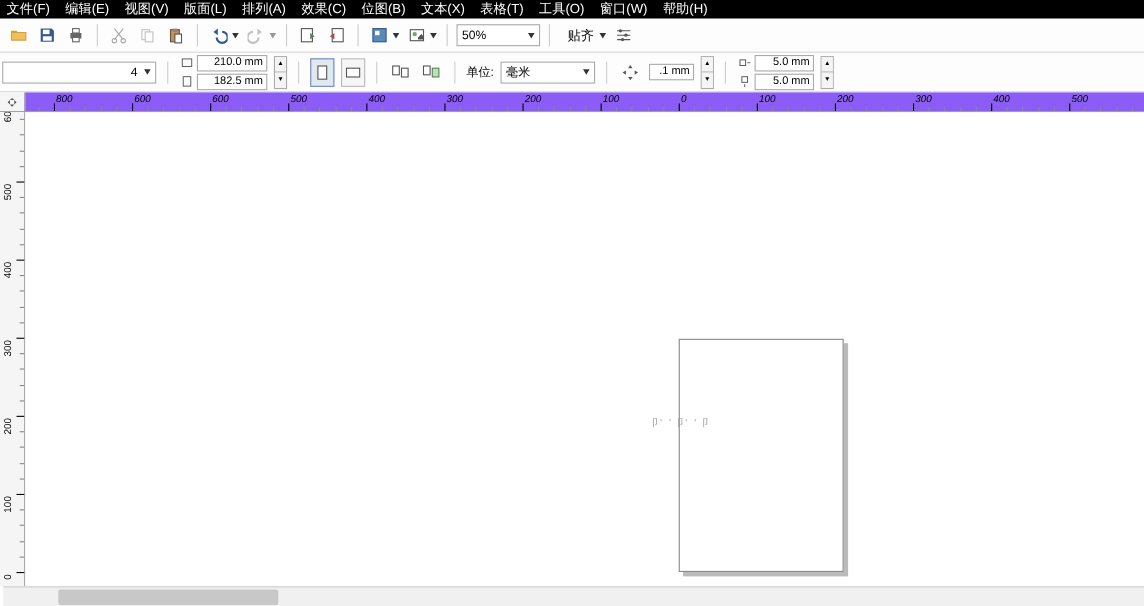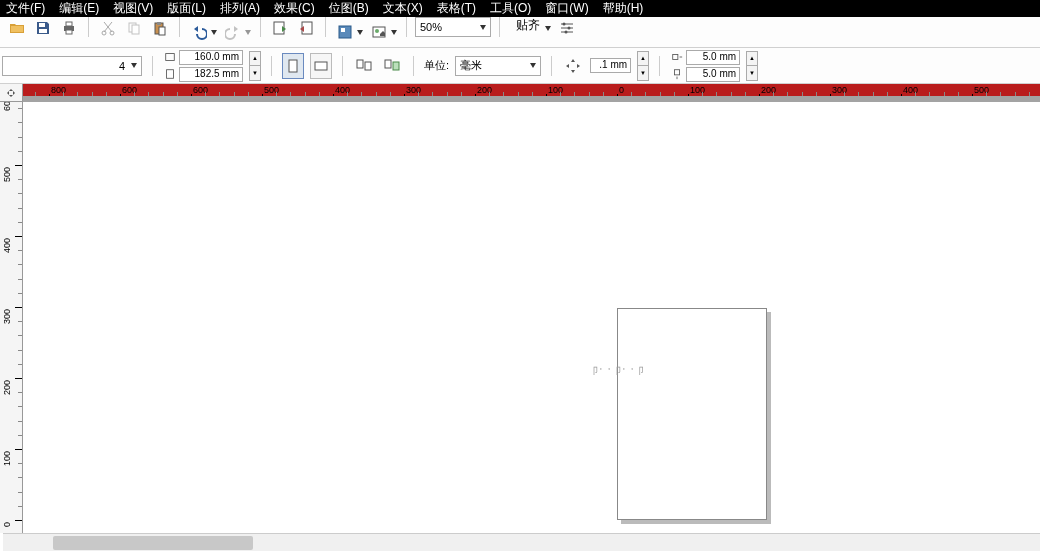"50%" .toolbar1 { align-items: none -> center }
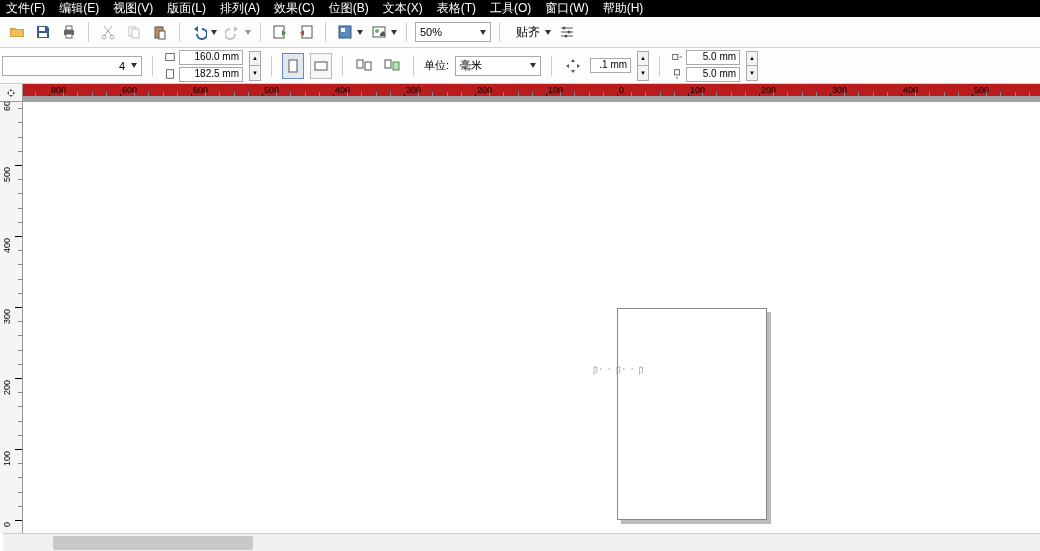"160.0 mm" div.dim-input { text: 160.0 -> 210.0 }
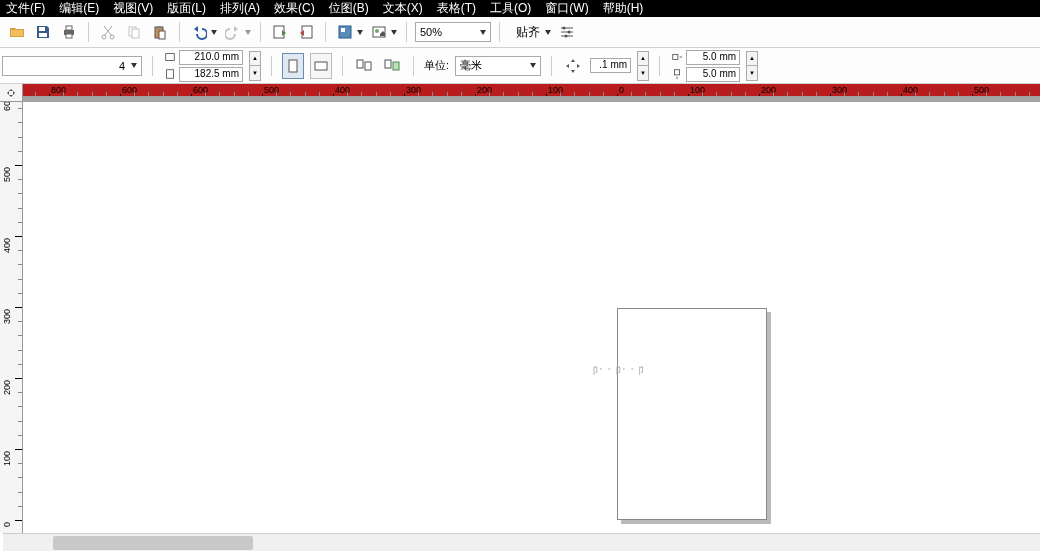"800" .hruler { background: #b91c1c -> #8b5cf6; border-bottom: 6px solid #a3a3a3 -> 1px solid #a3a3a3; font-style: none -> italic }
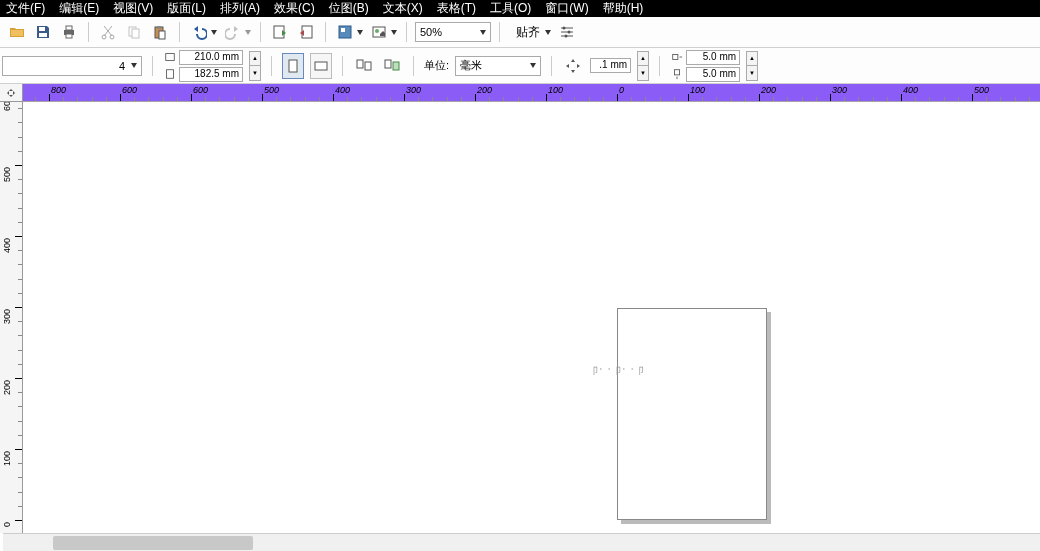"卩' '卩' '卩" .page-label { margin-top: none -> 13px }
